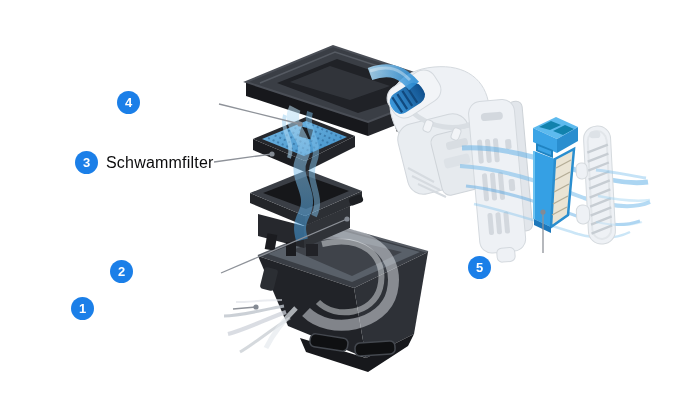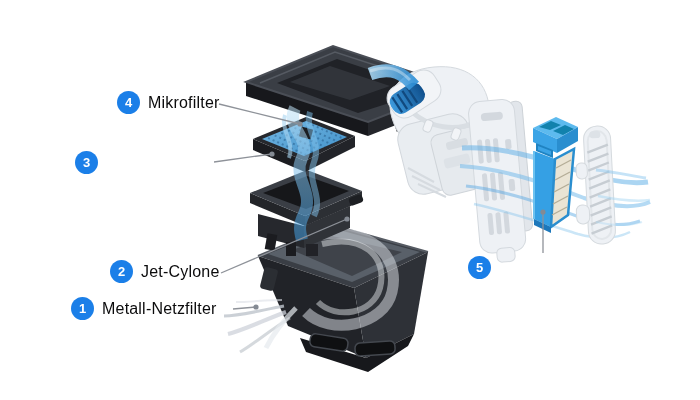"Mikrofilter" span.callout-text { html: <span>Mikrofilter</span> -> none }
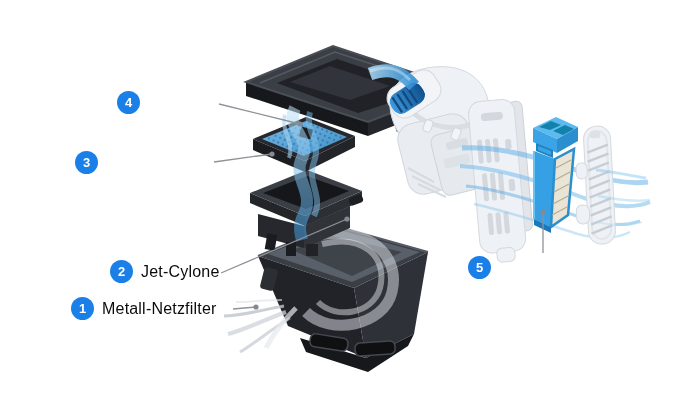"Schwammfilter" span.callout-text { html: none -> <span>Schwammfilter</span> }
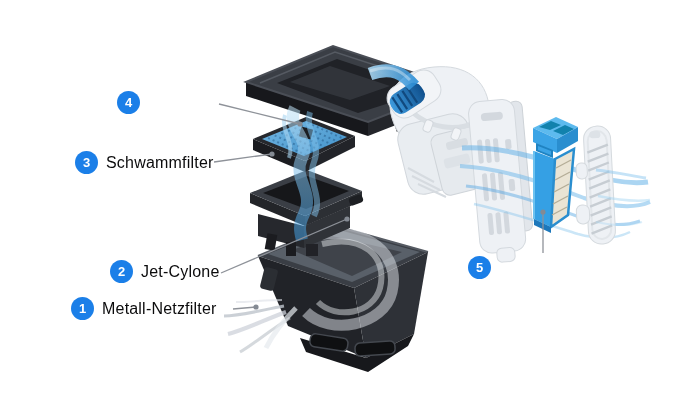"Jet-Cylone" span.callout-text { html: <span>Jet-Cylone</span> -> none }
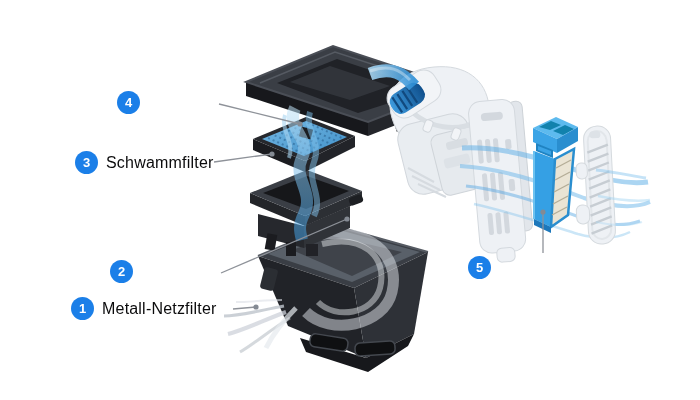"Metall-Netzfilter" span.callout-text { html: <span>Metall-Netzfilter</span> -> none }
